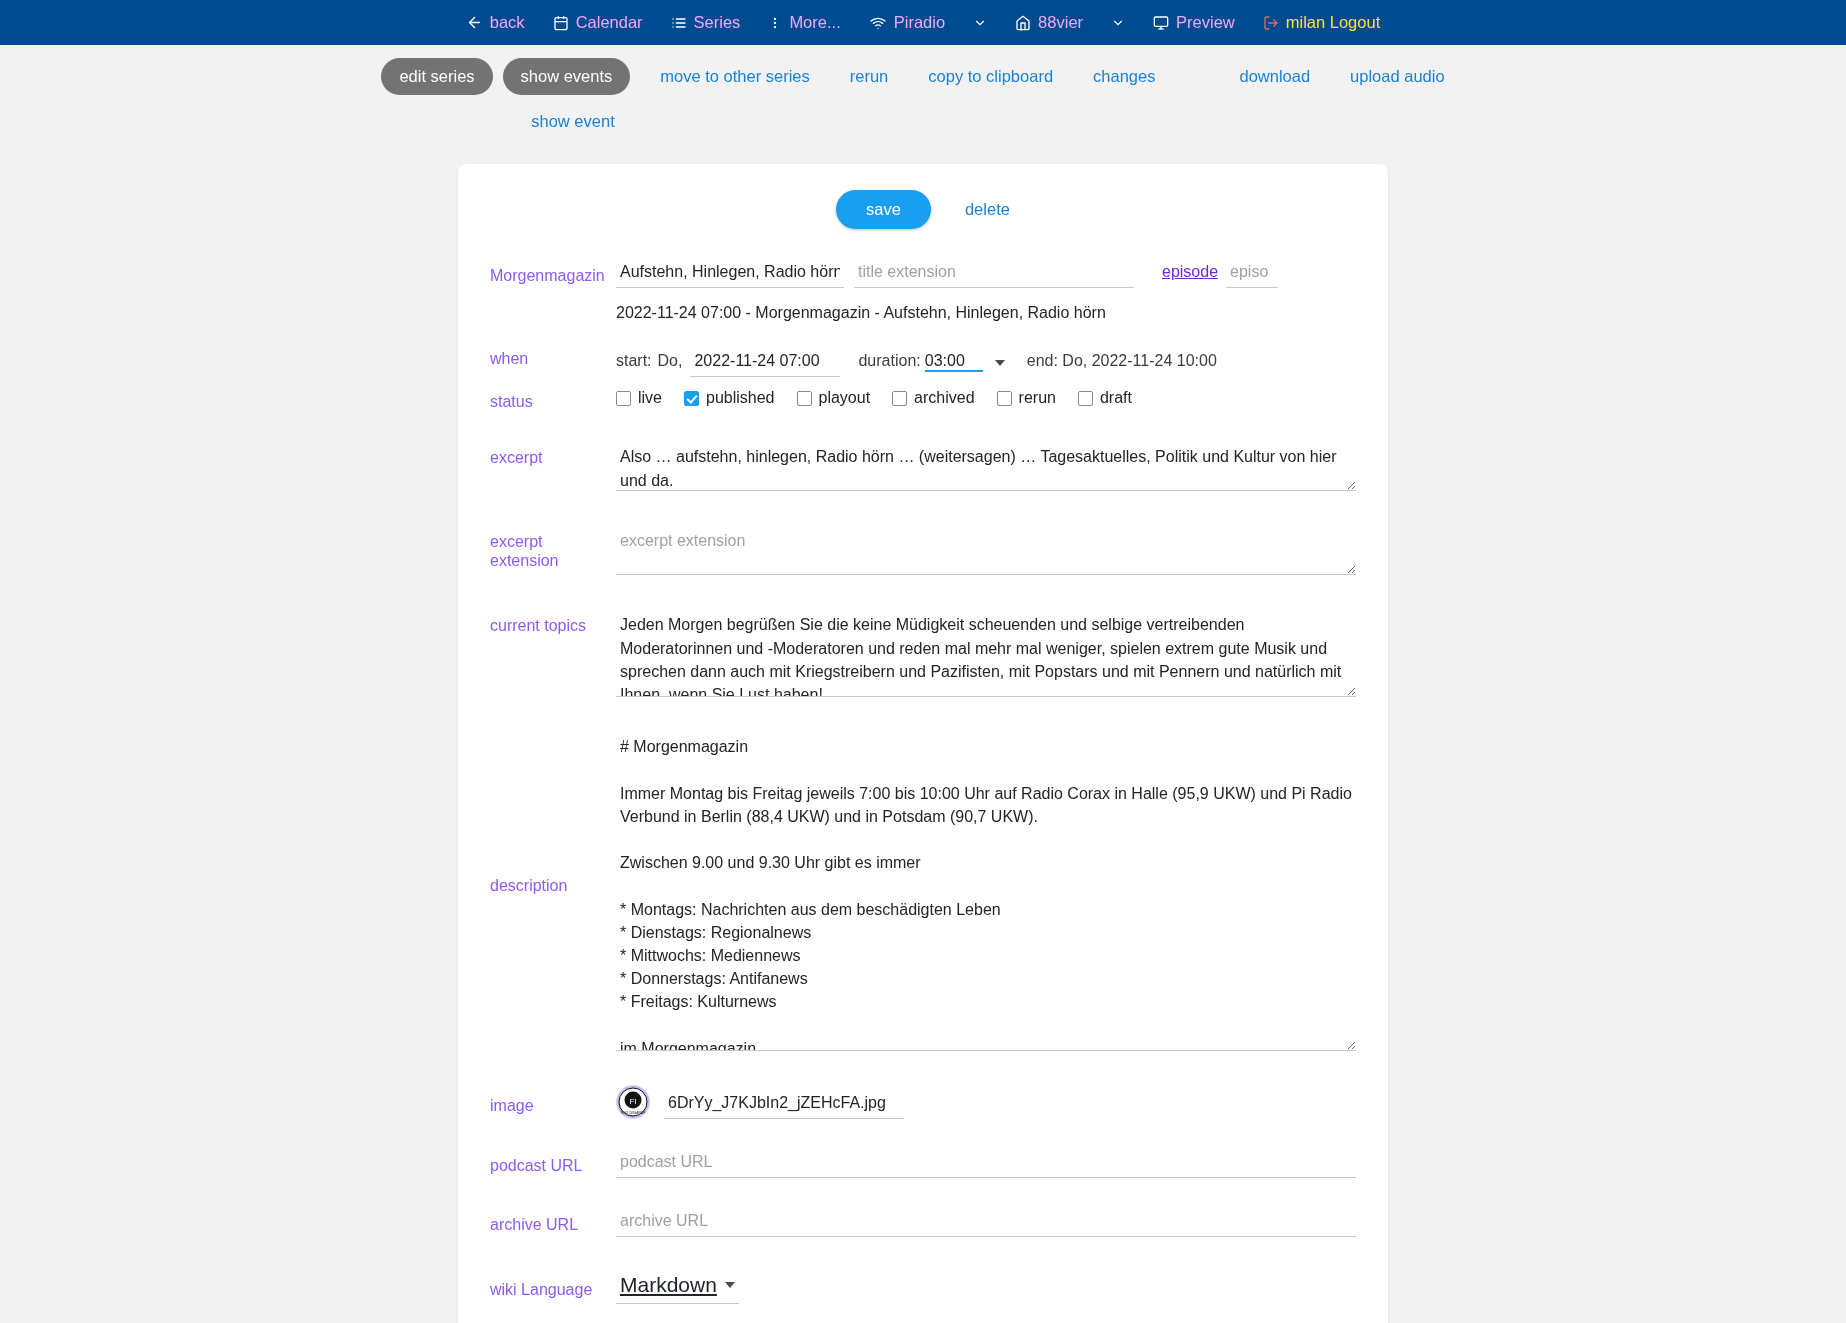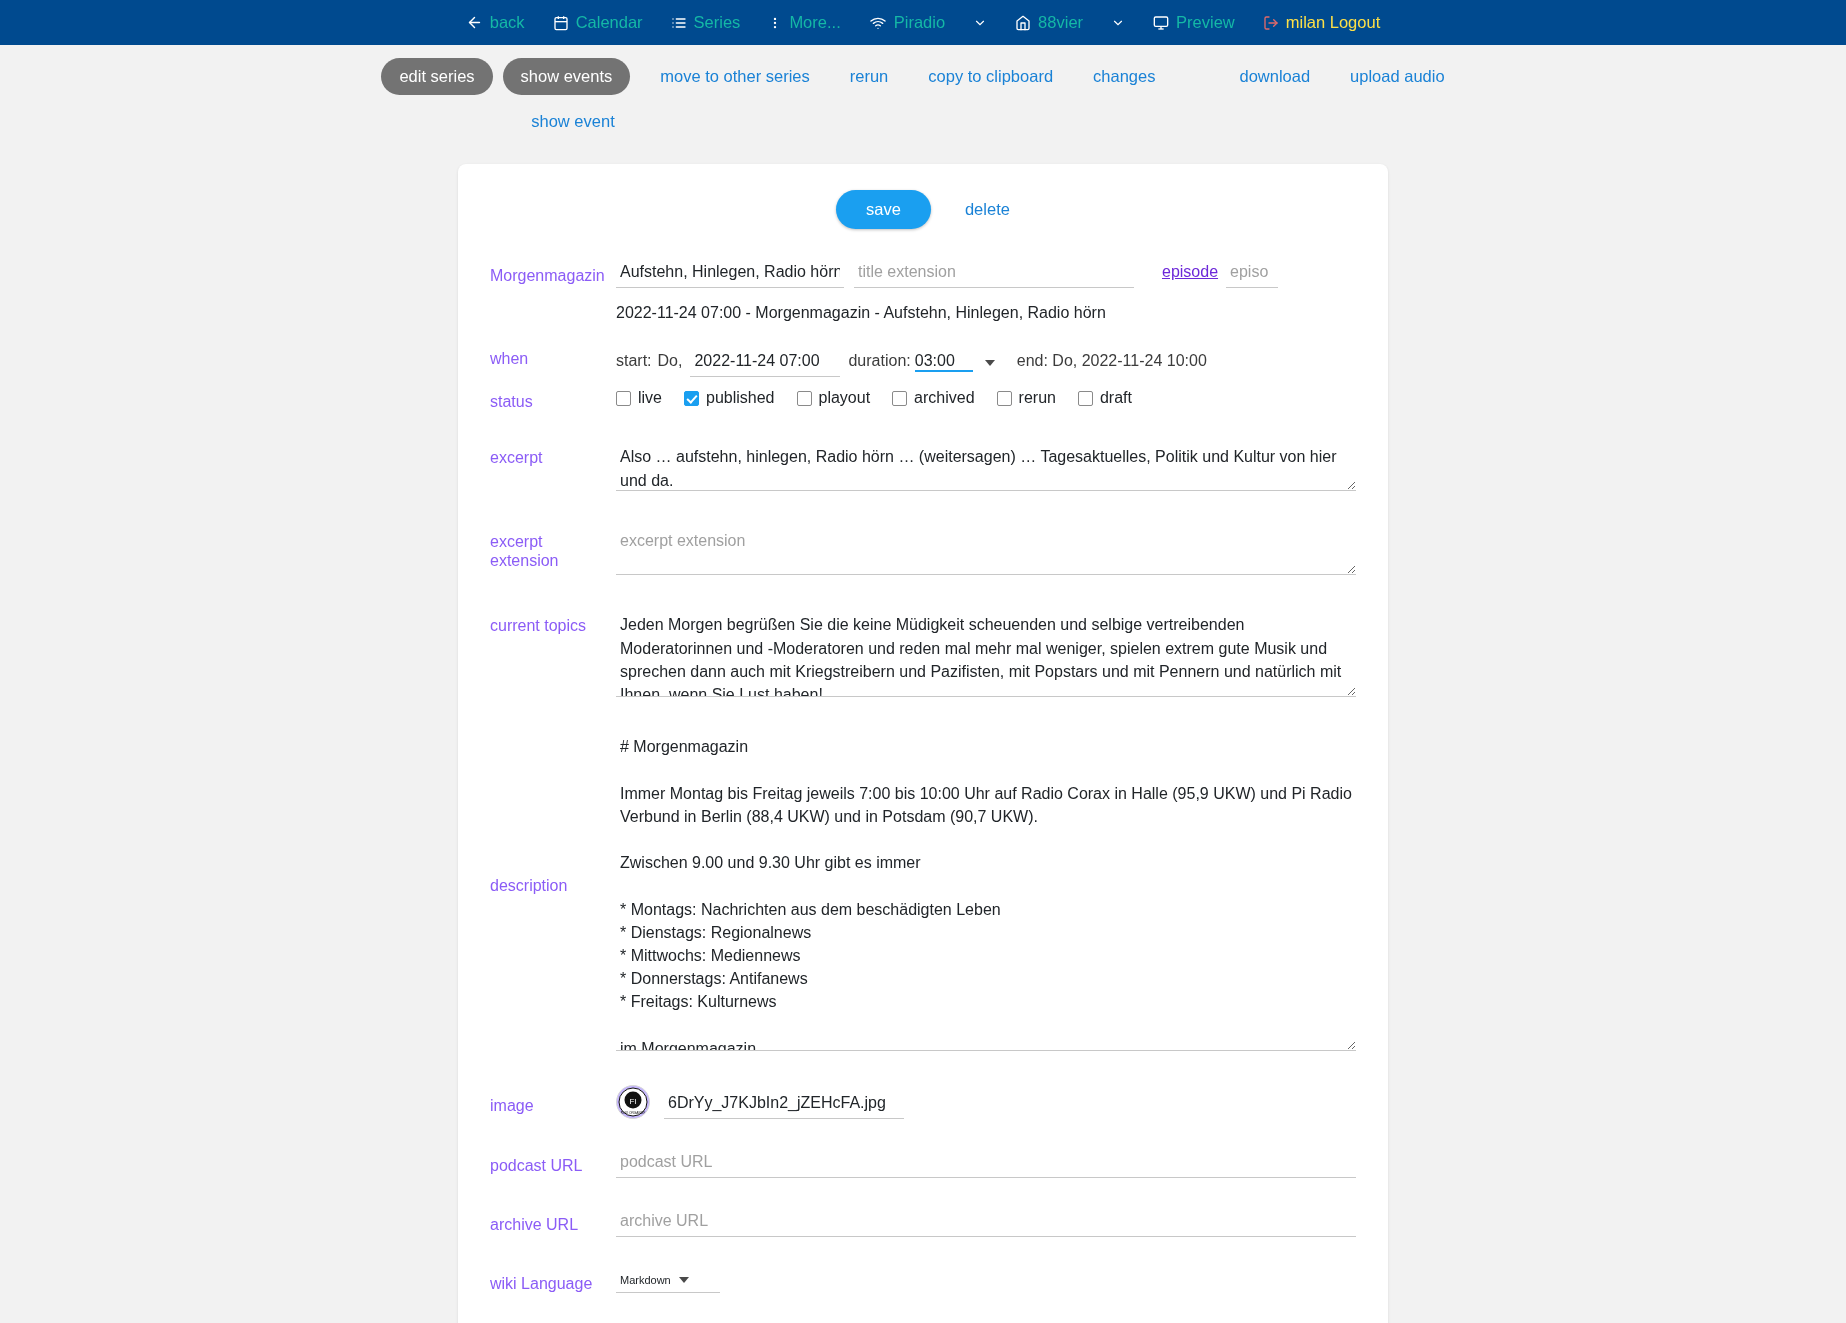"back" .nav-item { color: #14b8a6 -> #f0abfc }
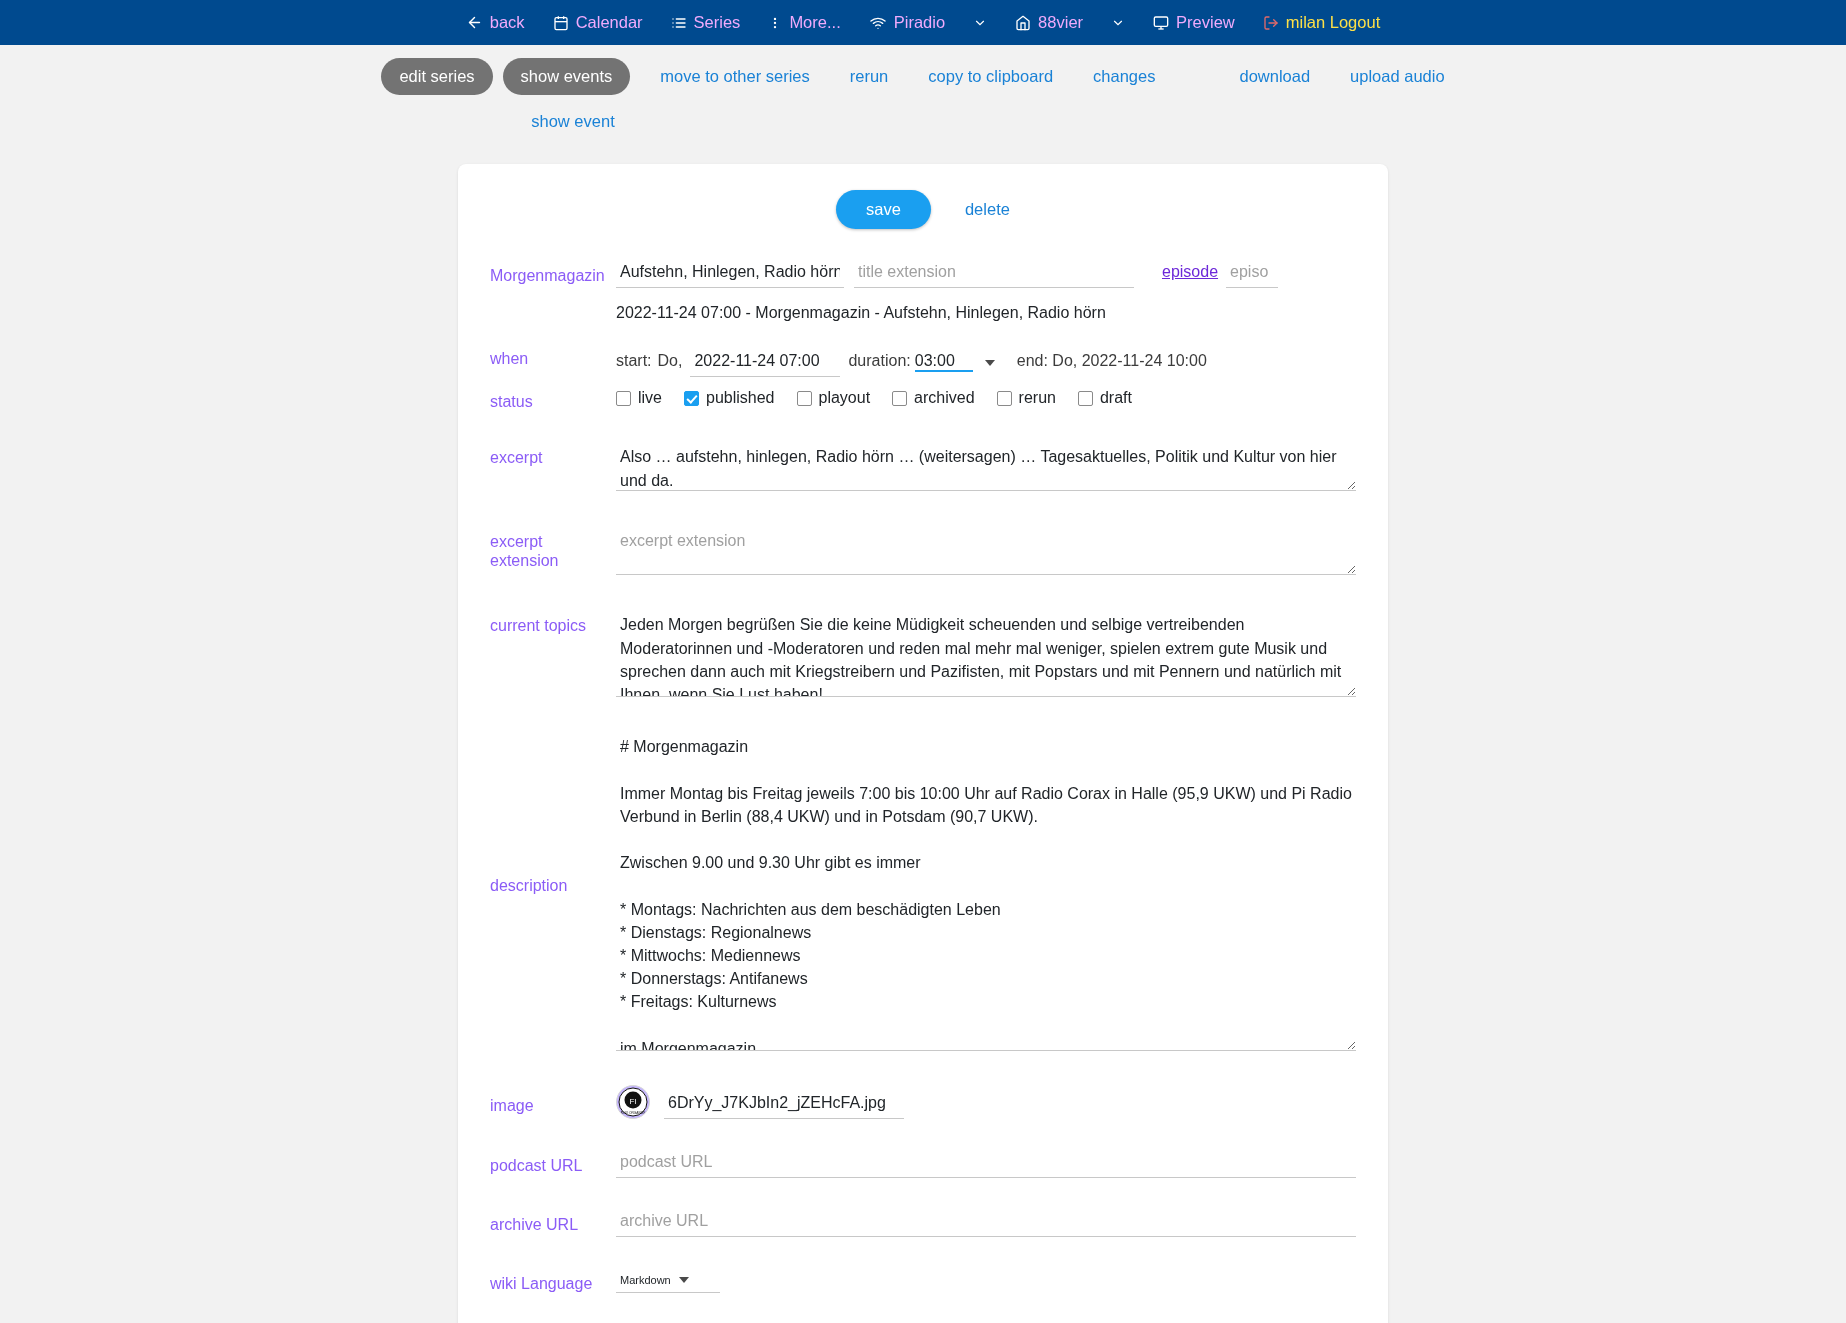"duration:" span.lbl { margin-left: none -> 10px }
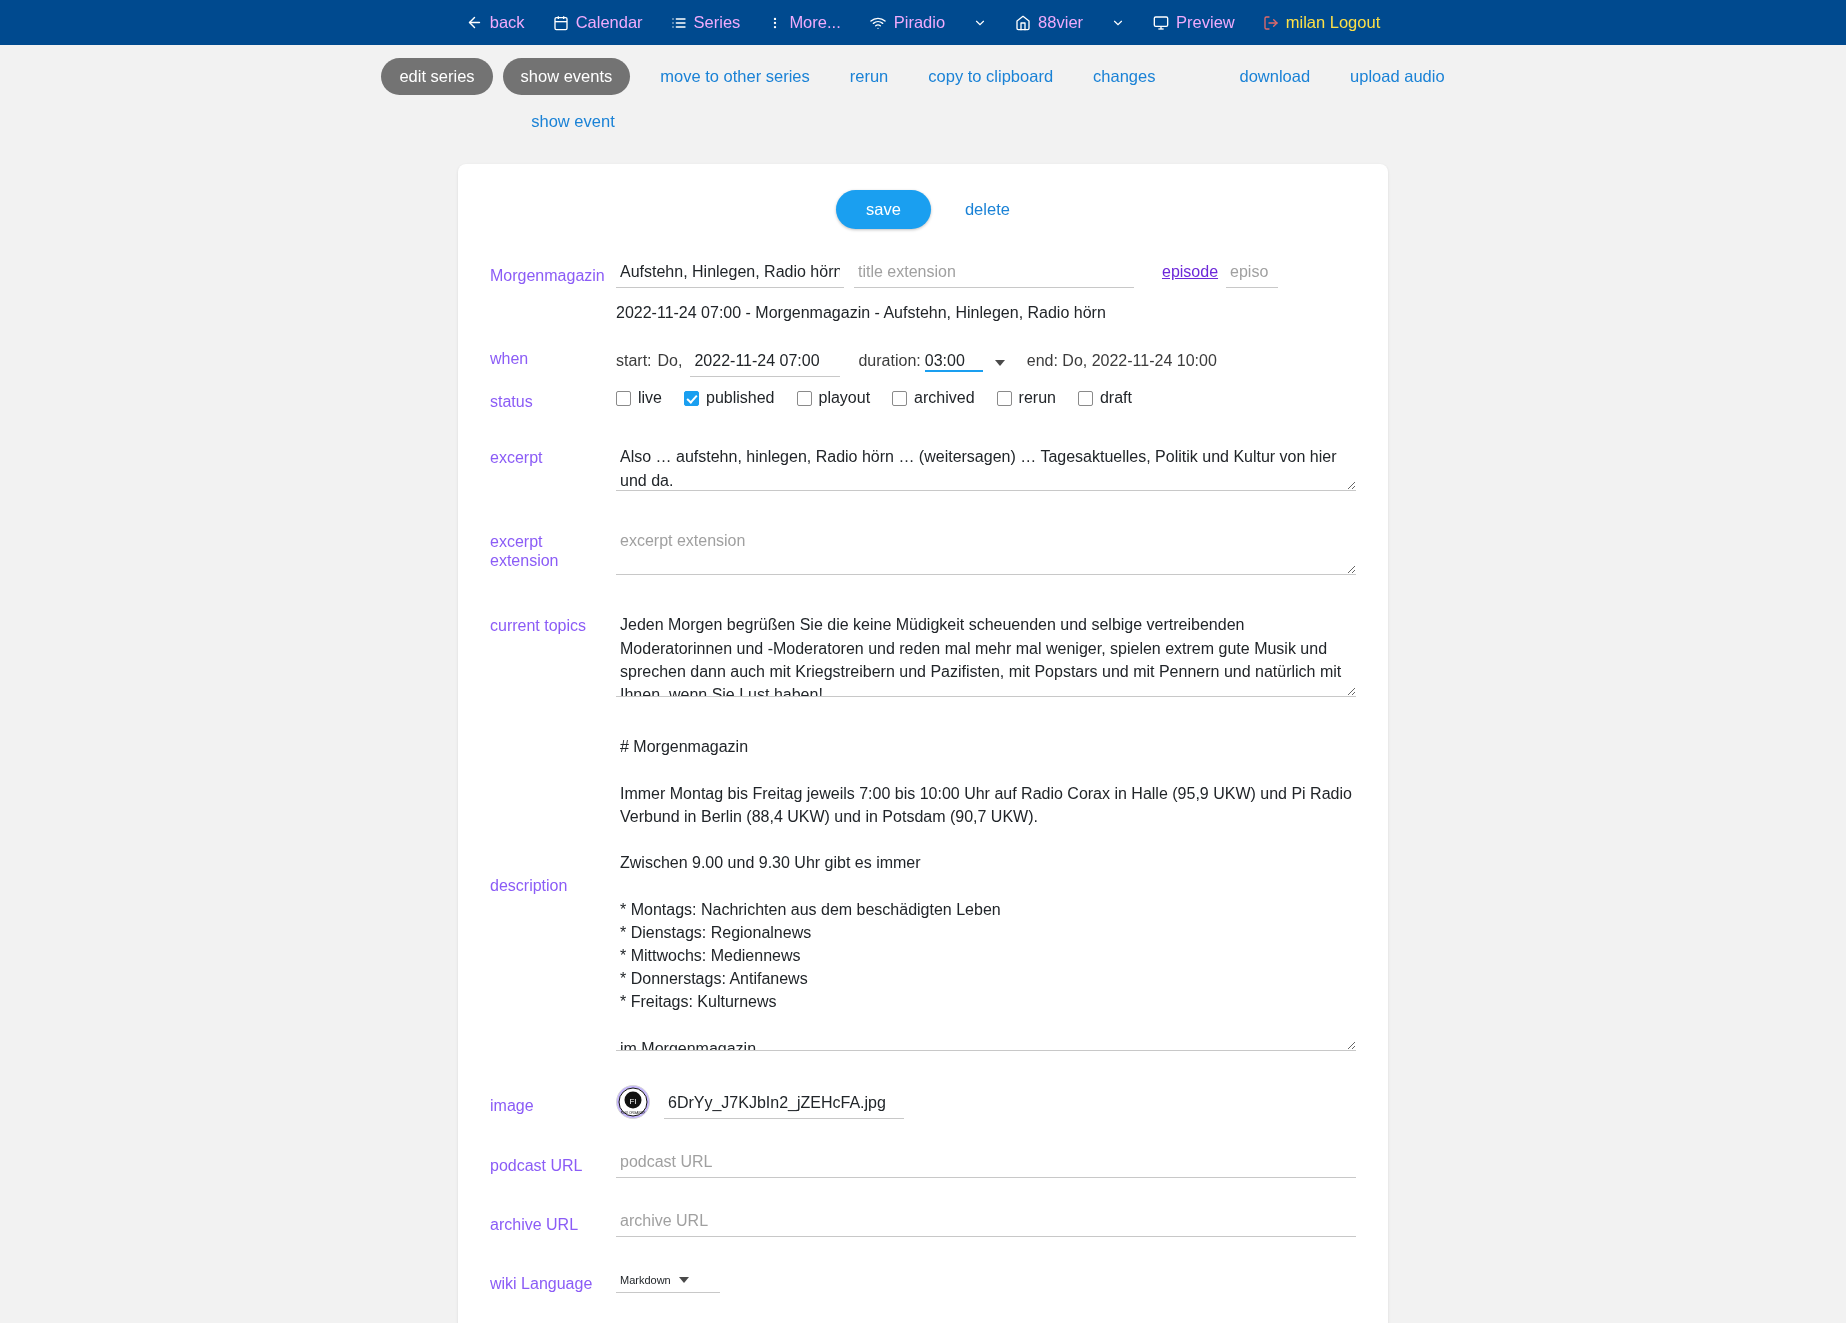"Markdown" .wiki-select { font-size: 11px -> 21px; text-decoration: none -> underline }
